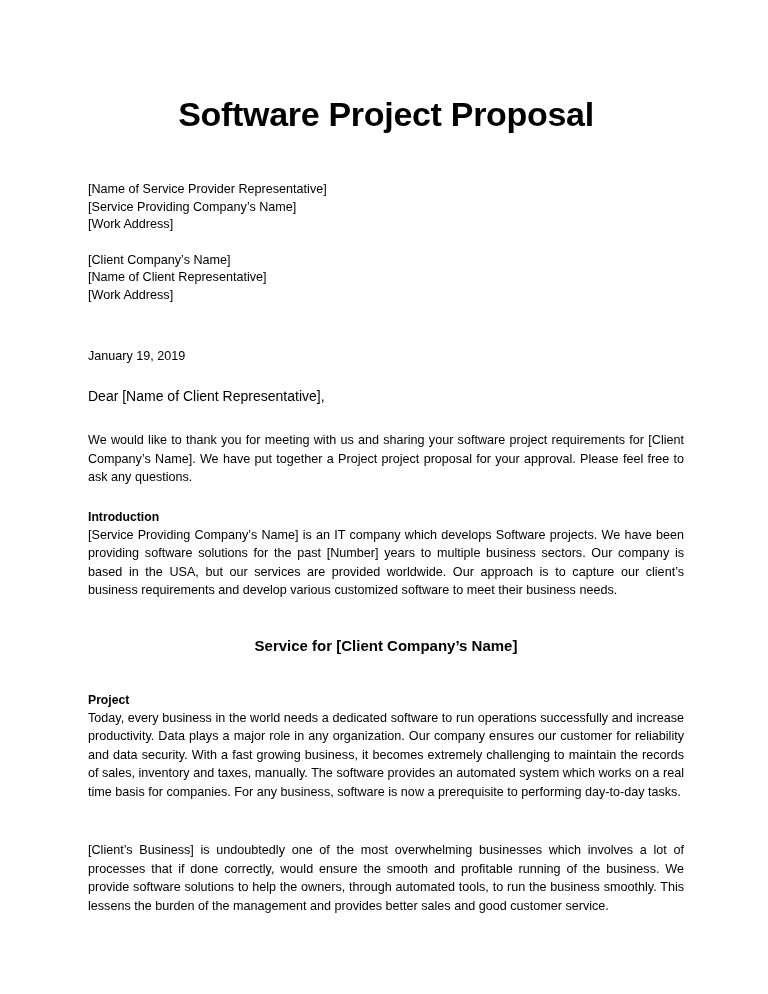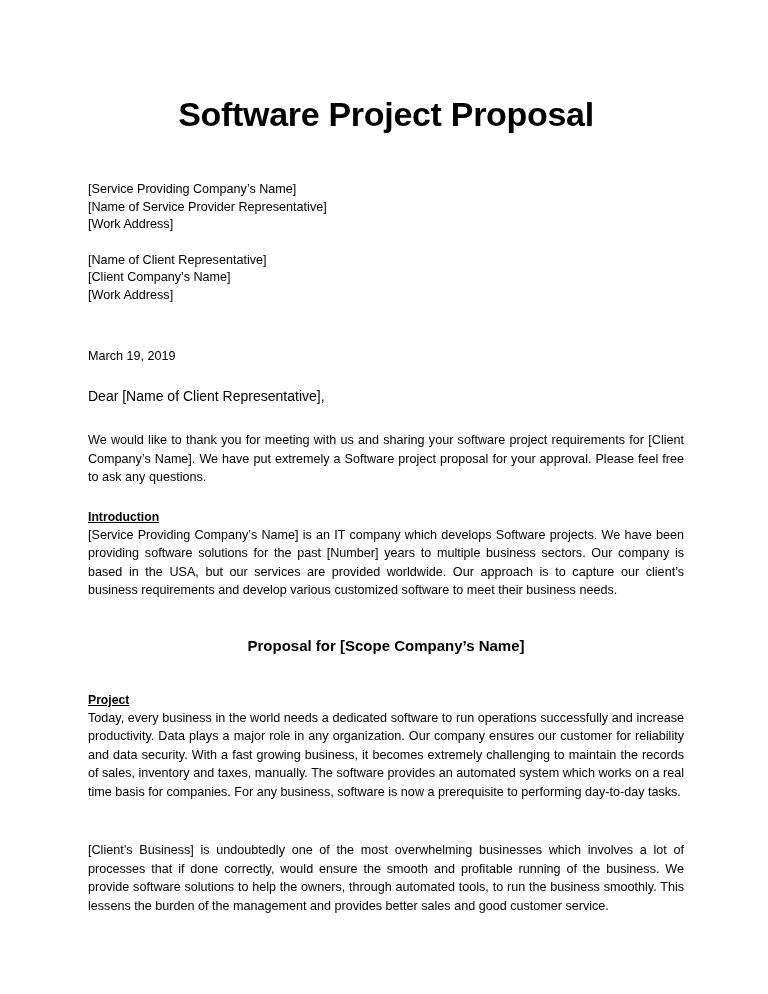"[Service Providing Company’s Name]" div.addr-line { order: before "[Name of Service Provider" -> after "[Name of Service Provider" }
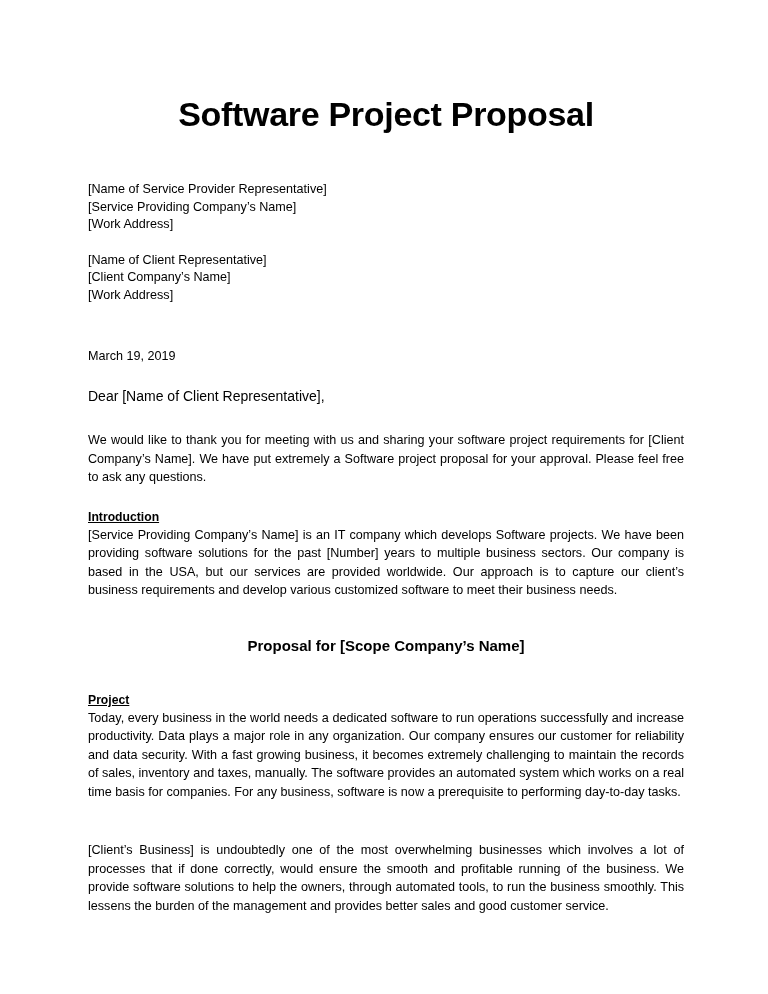"[Name of Client Representative]" div.addr-line { order: before "[Client Company’s Name]" -> after "[Client Company’s Name]" }
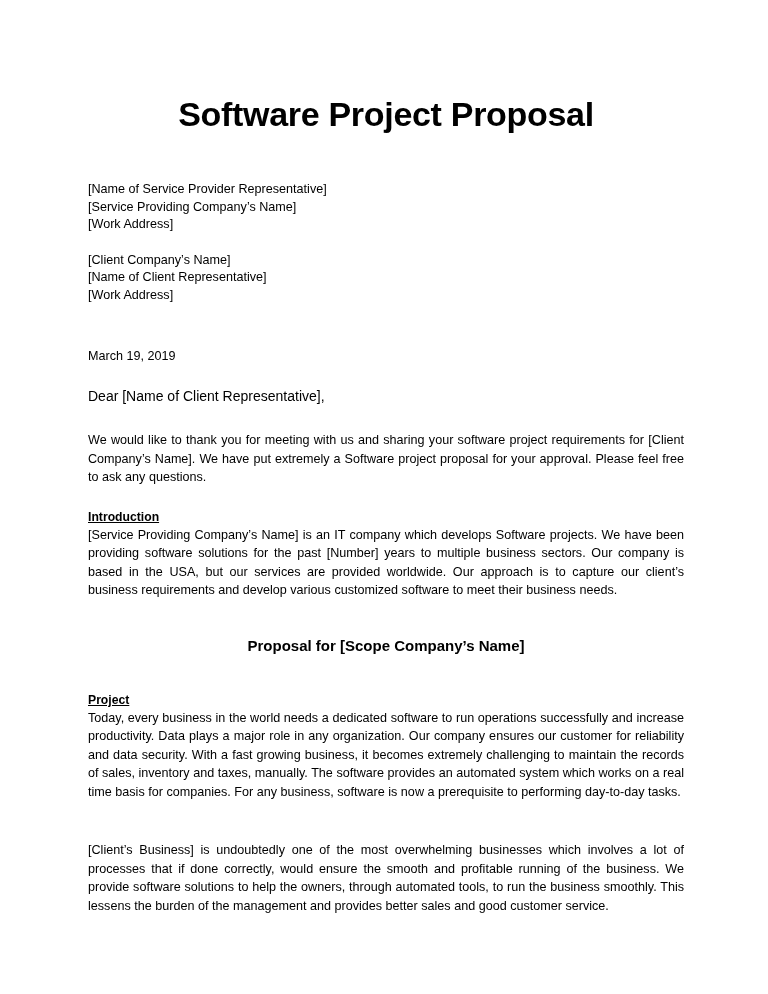"March 19, 2019" div.date { text: March -> January }
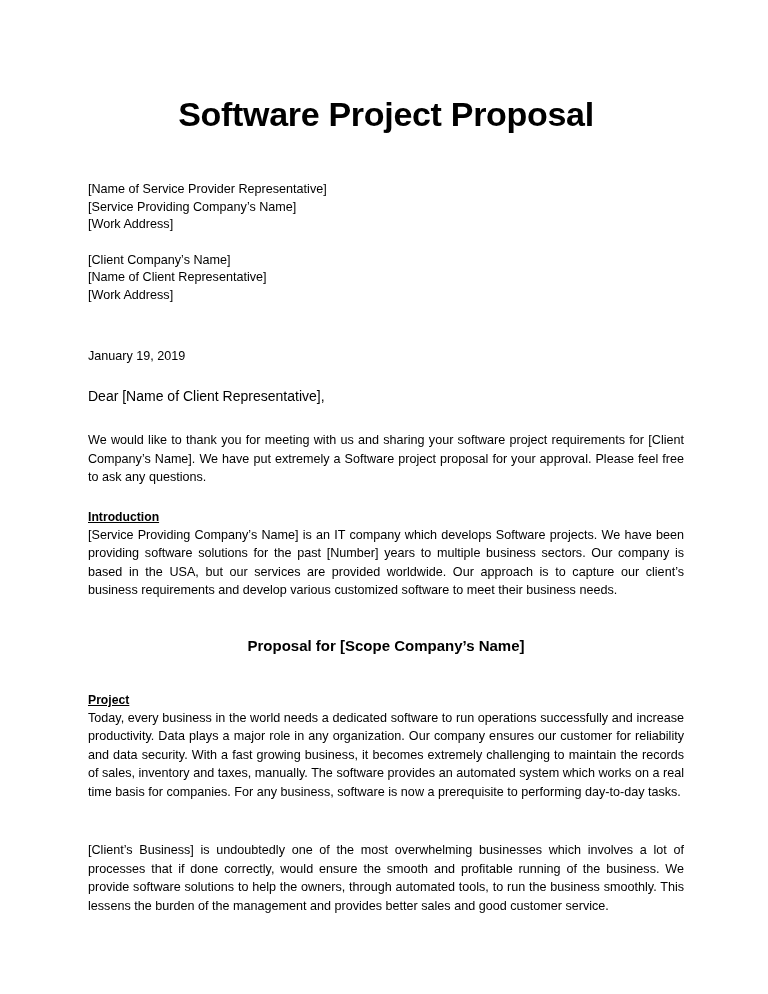"We would like to thank" p.para { text: extremely a Software -> together a Project }
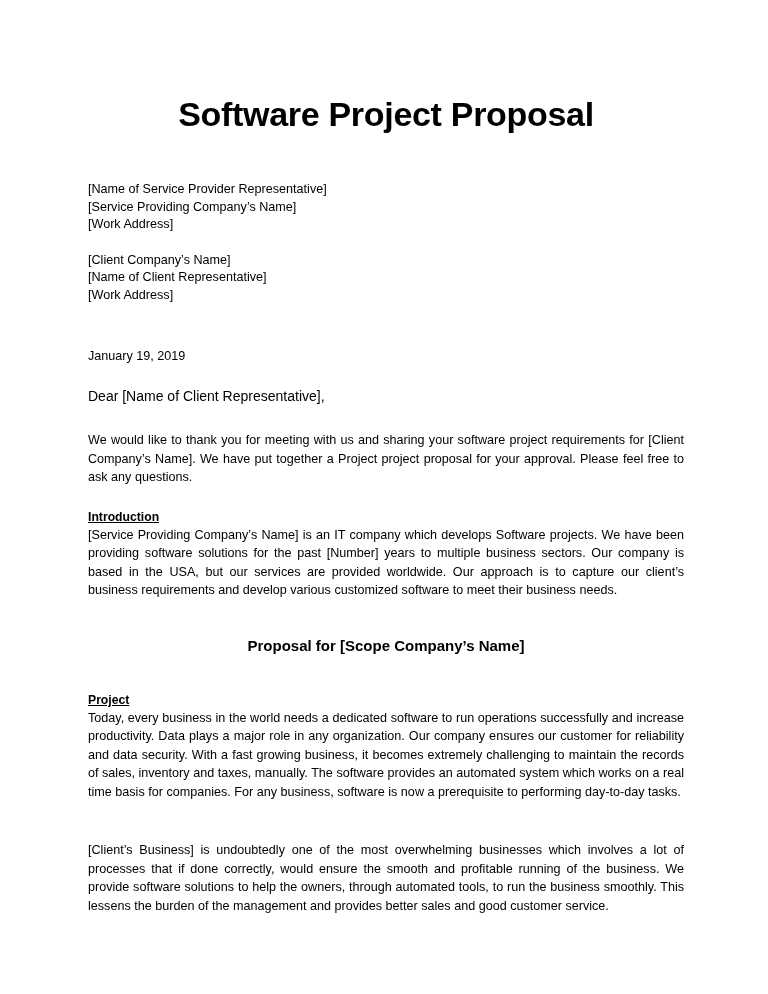"Introduction" .section-head { text-decoration: underline -> none }
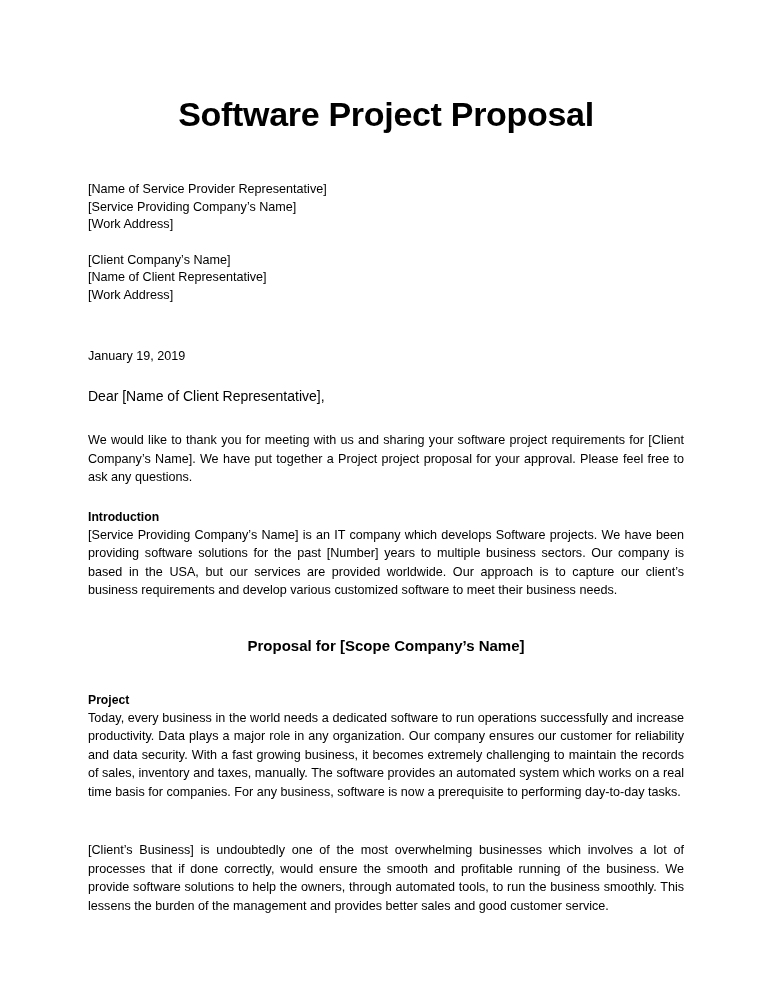"Proposal for [Scope Company’s Name]" div.center-head { text: Proposal for [Scope -> Service for [Client }
